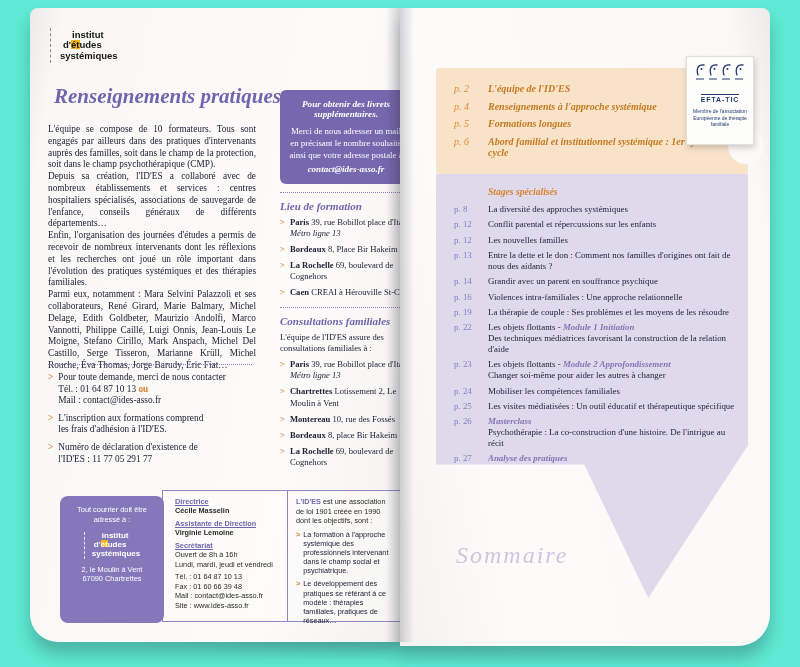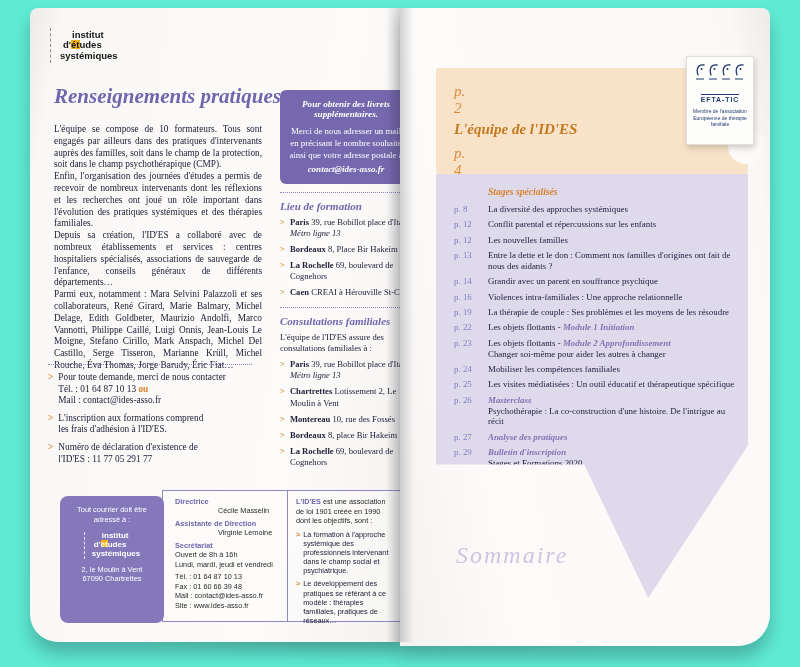"p. 2" .o-row { flex-direction: column -> none; font-size: 15px -> 10px; gap: 4px -> 12px }
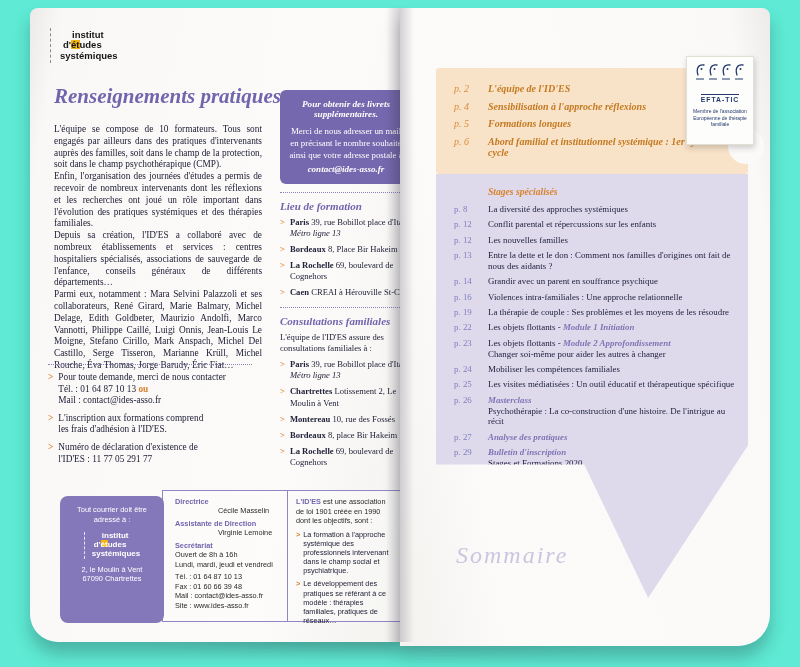"Sensibilisation à l'approche réflexions" span.o-title { text: Sensibilisation à l'approche réflexions -> Renseignements à l'approche systémique }
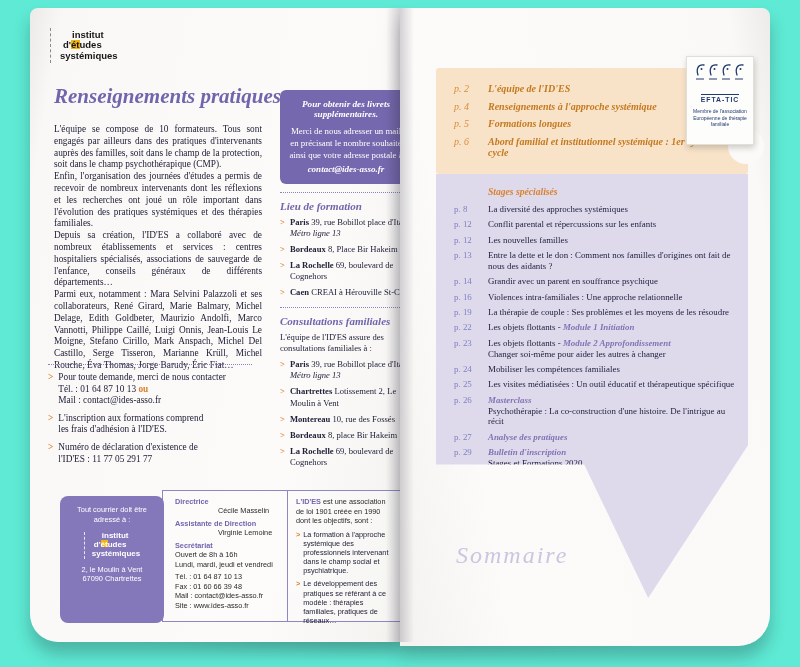"L'équipe se compose de 10" .lp-body { margin-left: 6px -> none }
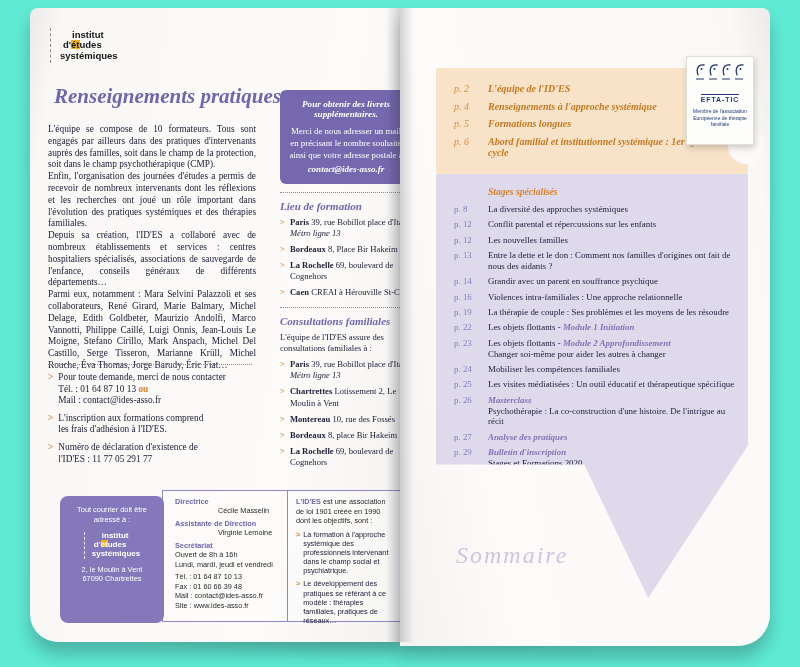"Enfin, l'organisation des journées" p { order: before "Depuis sa création, l'ID'ES a" -> after "Depuis sa création, l'ID'ES a" }
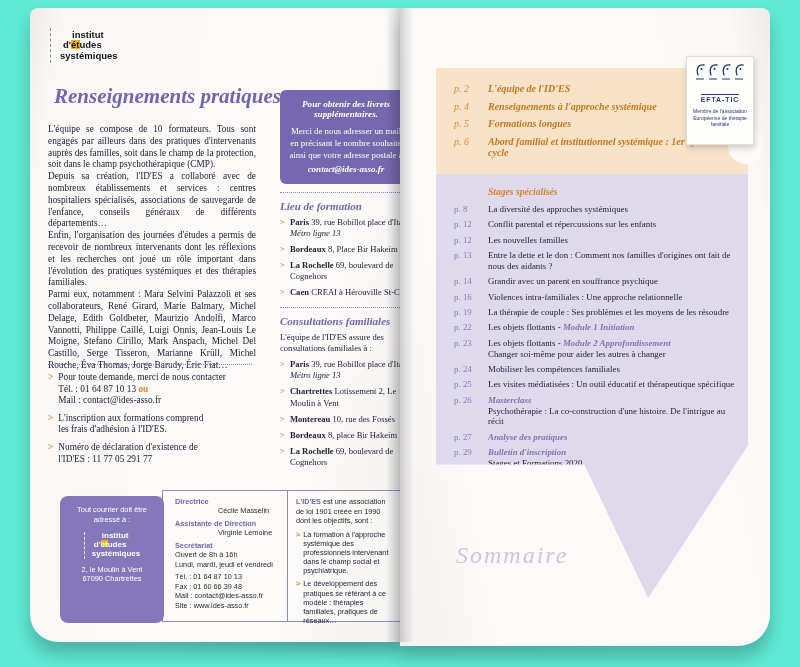"Des techniques médiatrices favorisant la" div.t2 { html: none -> <div>Des techniques médiatrices favorisant la construction de la relation d'aide</div> }
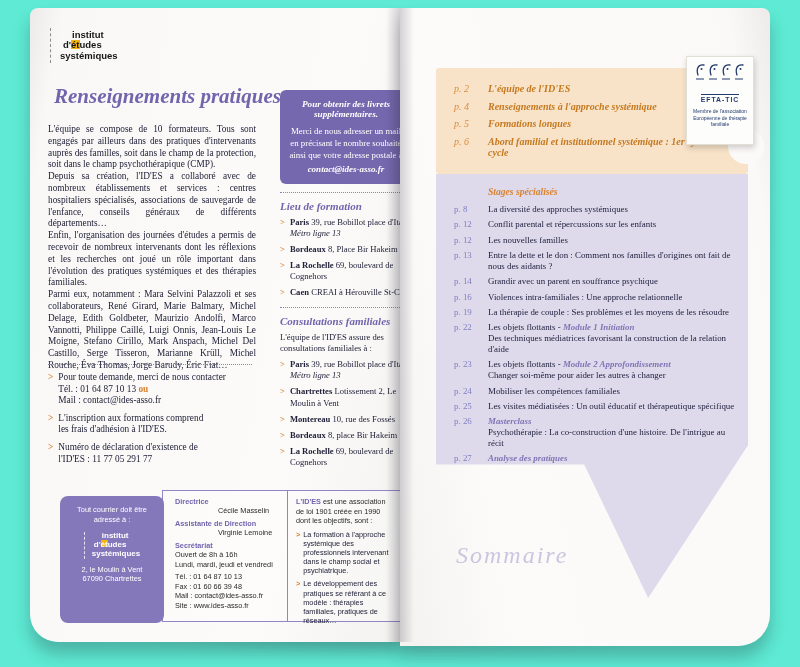"Directrice" .staff .role { text-decoration: none -> underline }
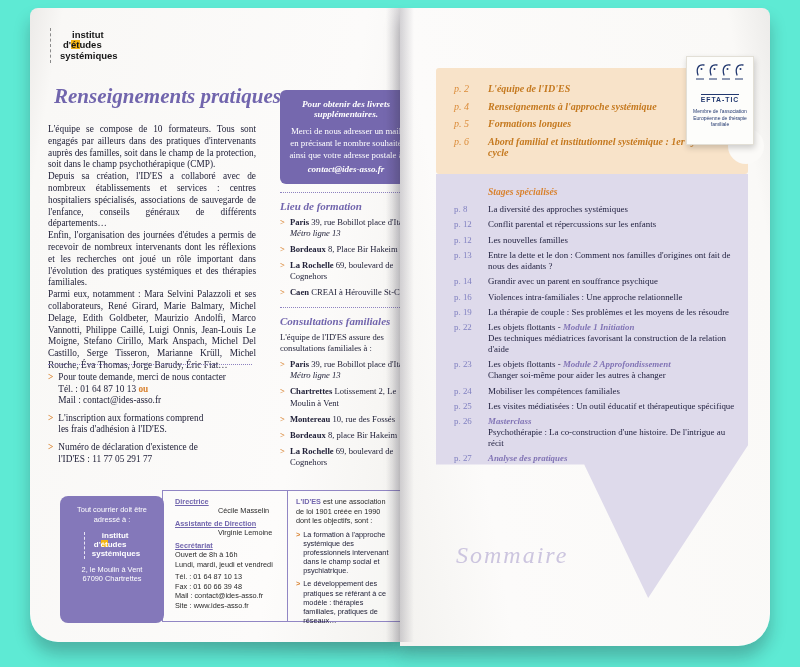"Cécile Masselin" .staff b { font-weight: normal -> bold; margin-left: 43px -> none }
